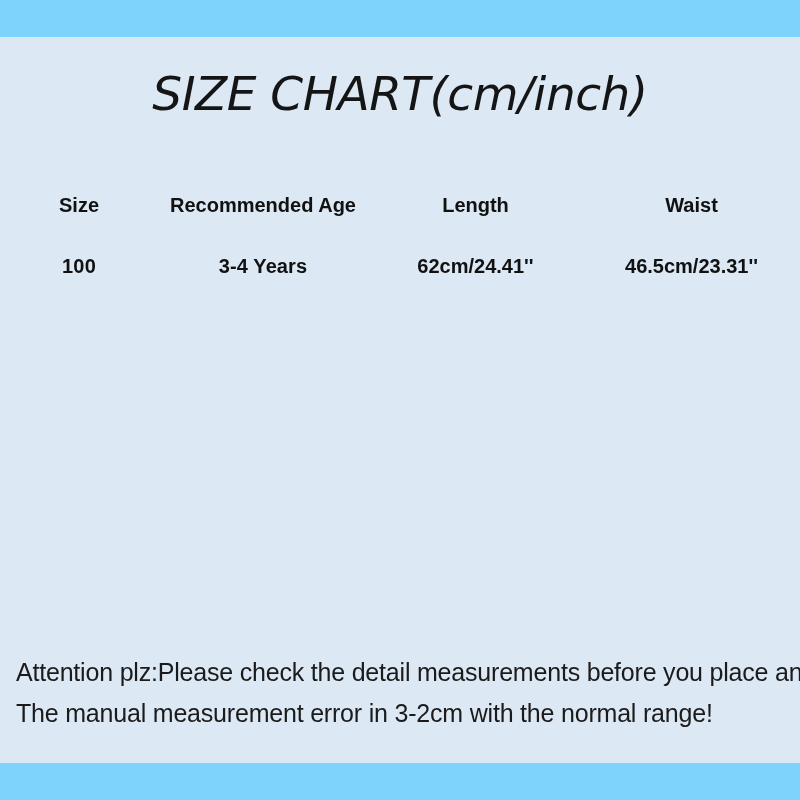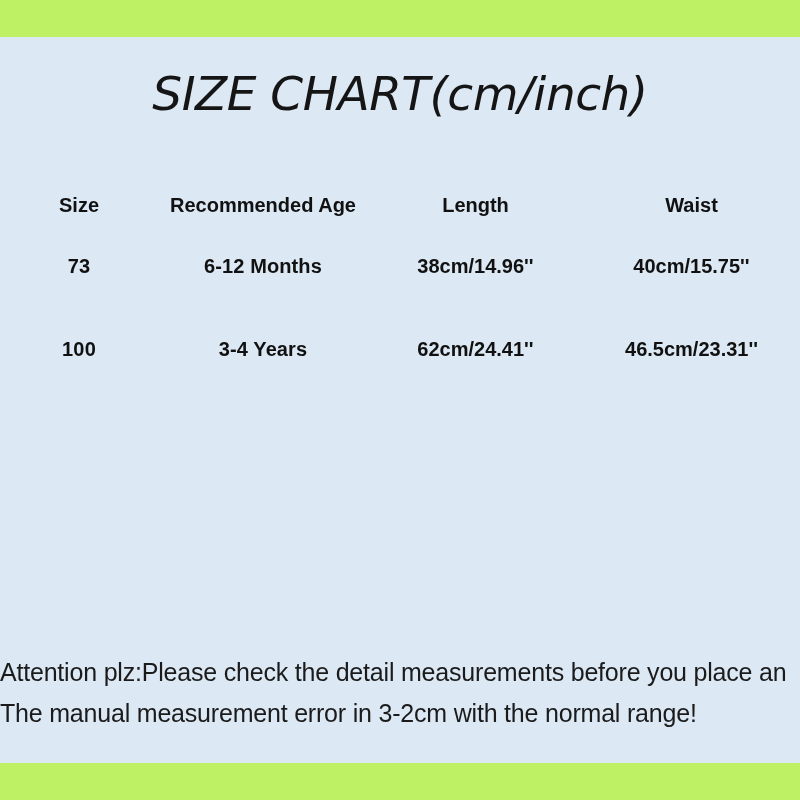"SIZE CHART(cm/inch)" #chart-canvas { background: #bef264 -> #7dd3fc }
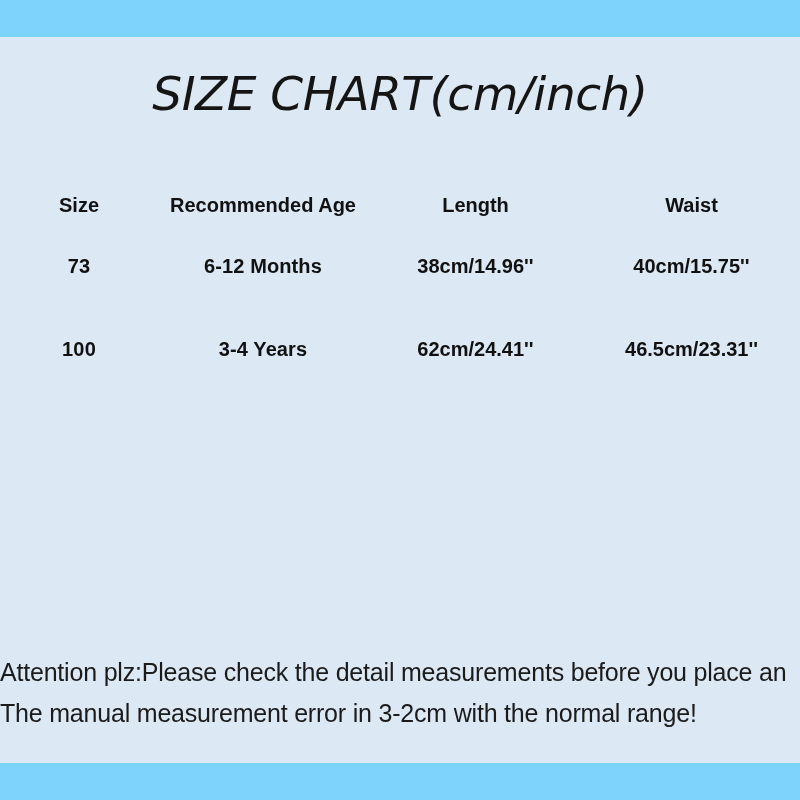"73" tr { html: <tr> <td>73</td> <td>6-12 Months</td> <td>38cm/14.96''</td> <td>40cm/15.75''</td> </tr> -> none }
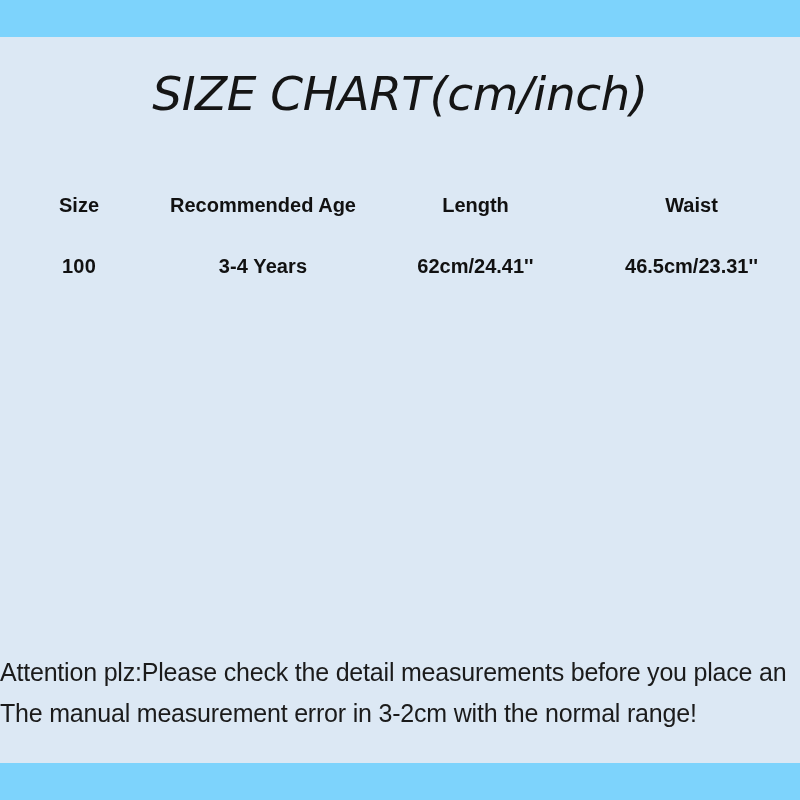"Attention plz:Please check the detail" #notes { left: 0 -> 16px }
